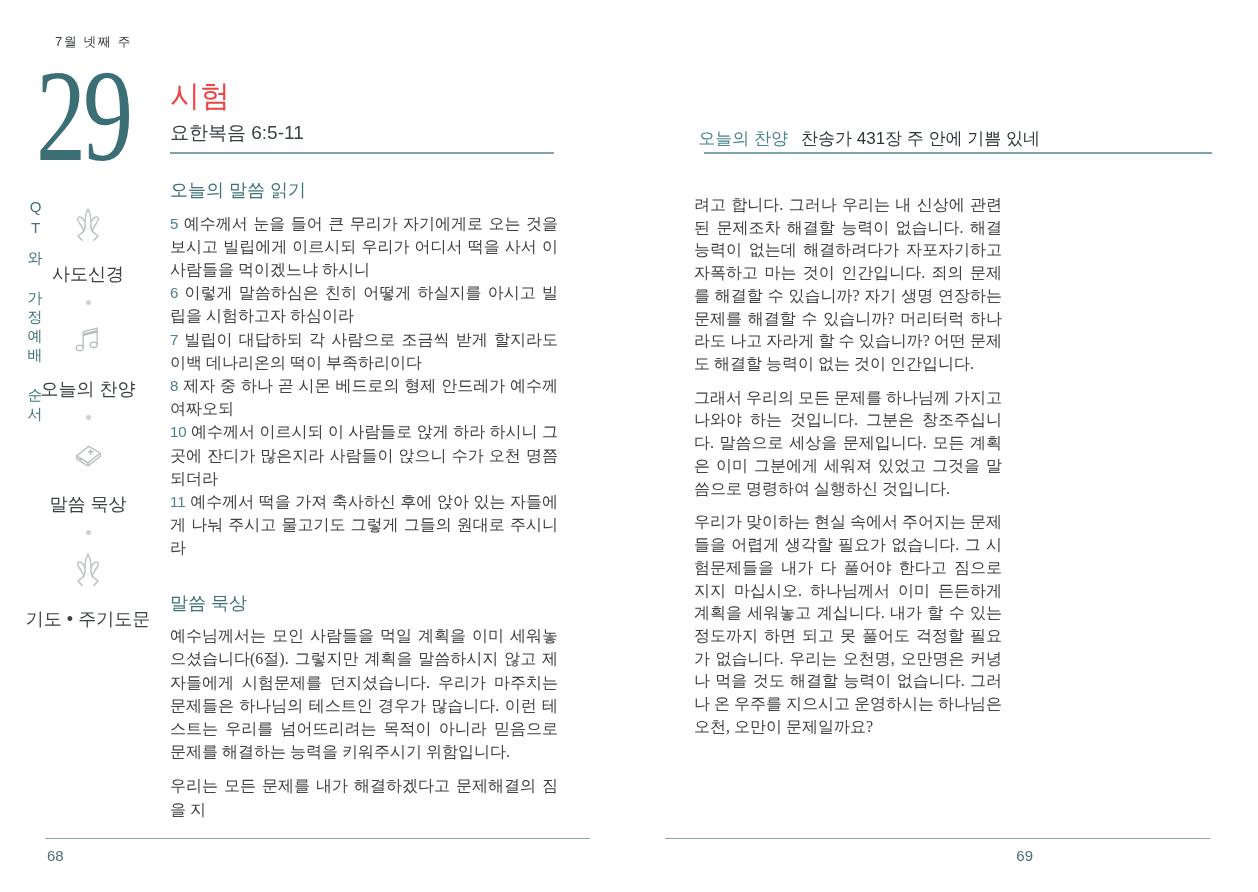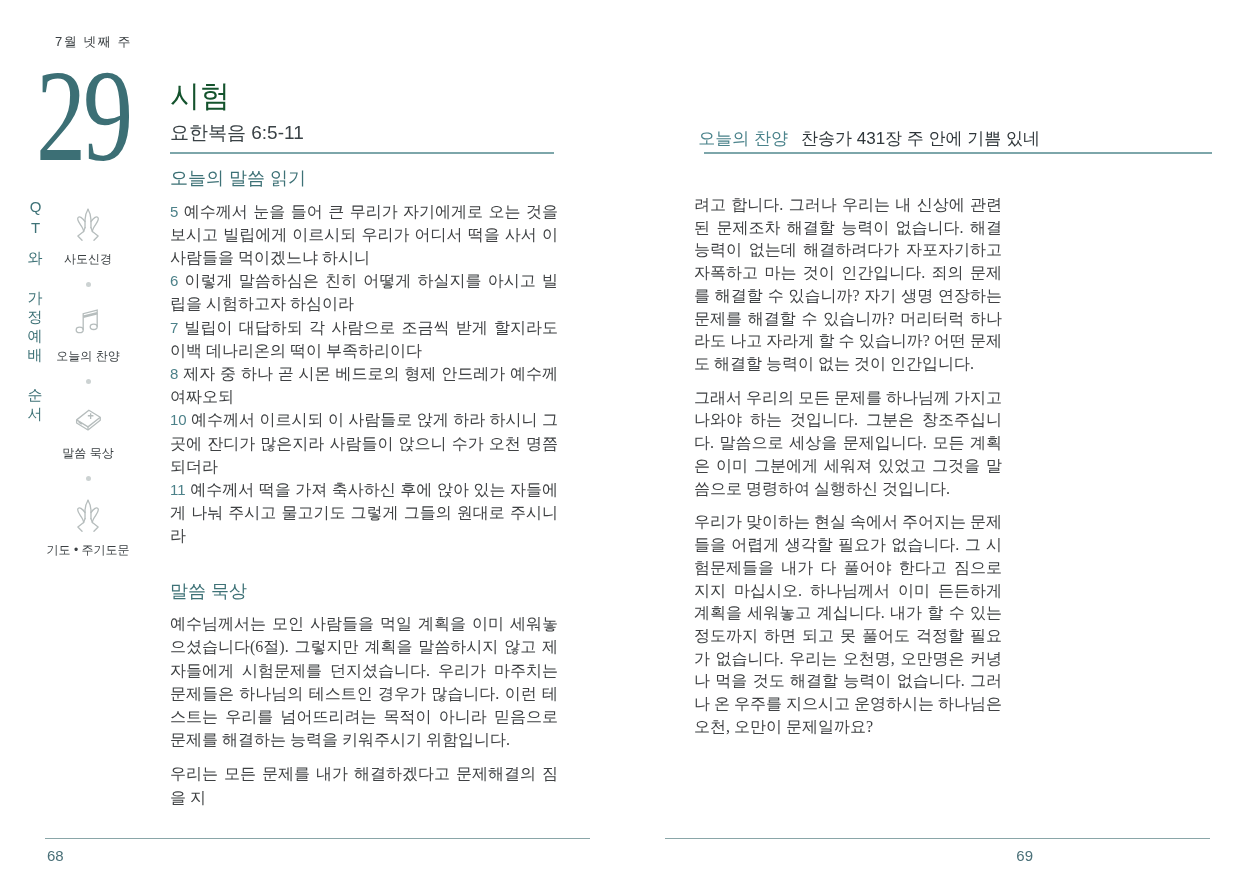"시험" .page-title { color: #14532d -> #ef4444 }
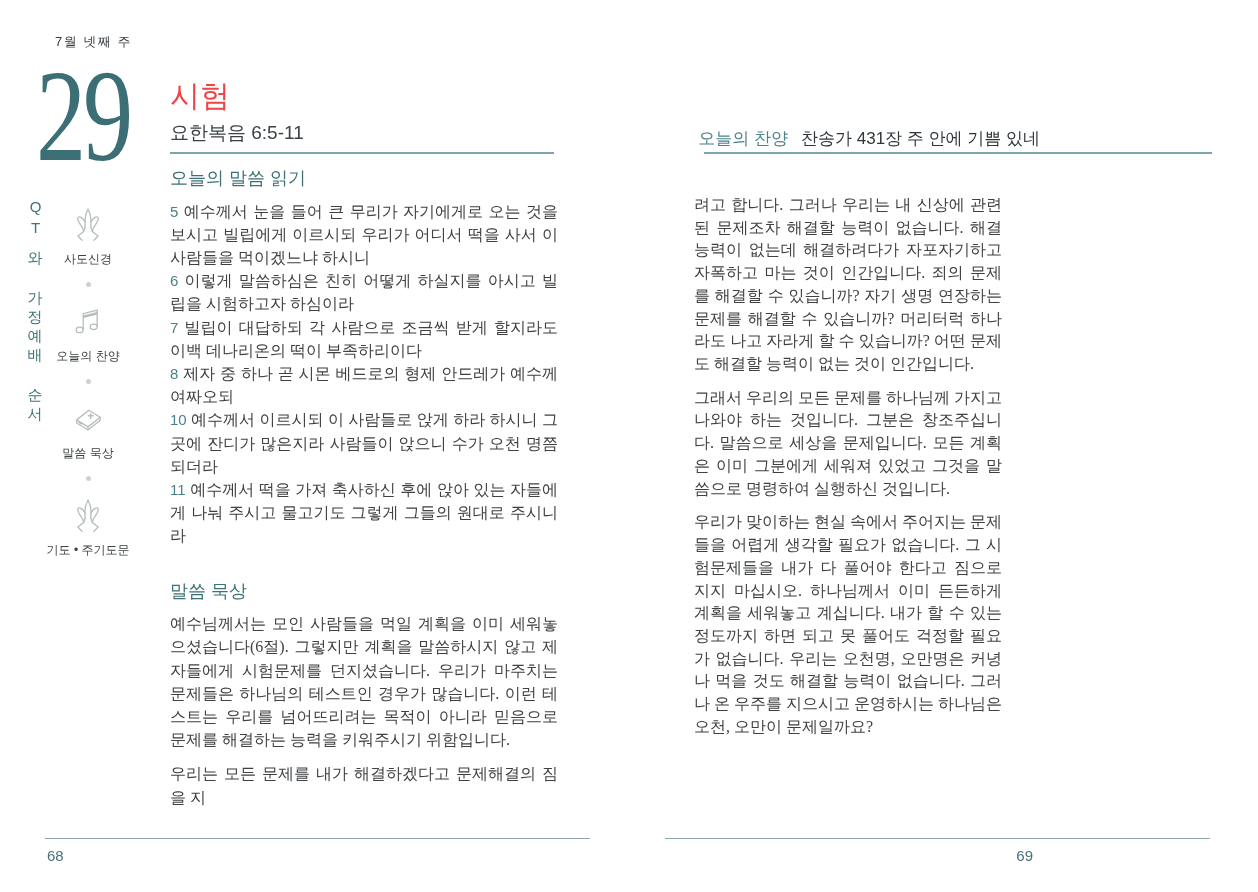"오늘의 말씀 읽기" .left-col { top: 168px -> 180px }
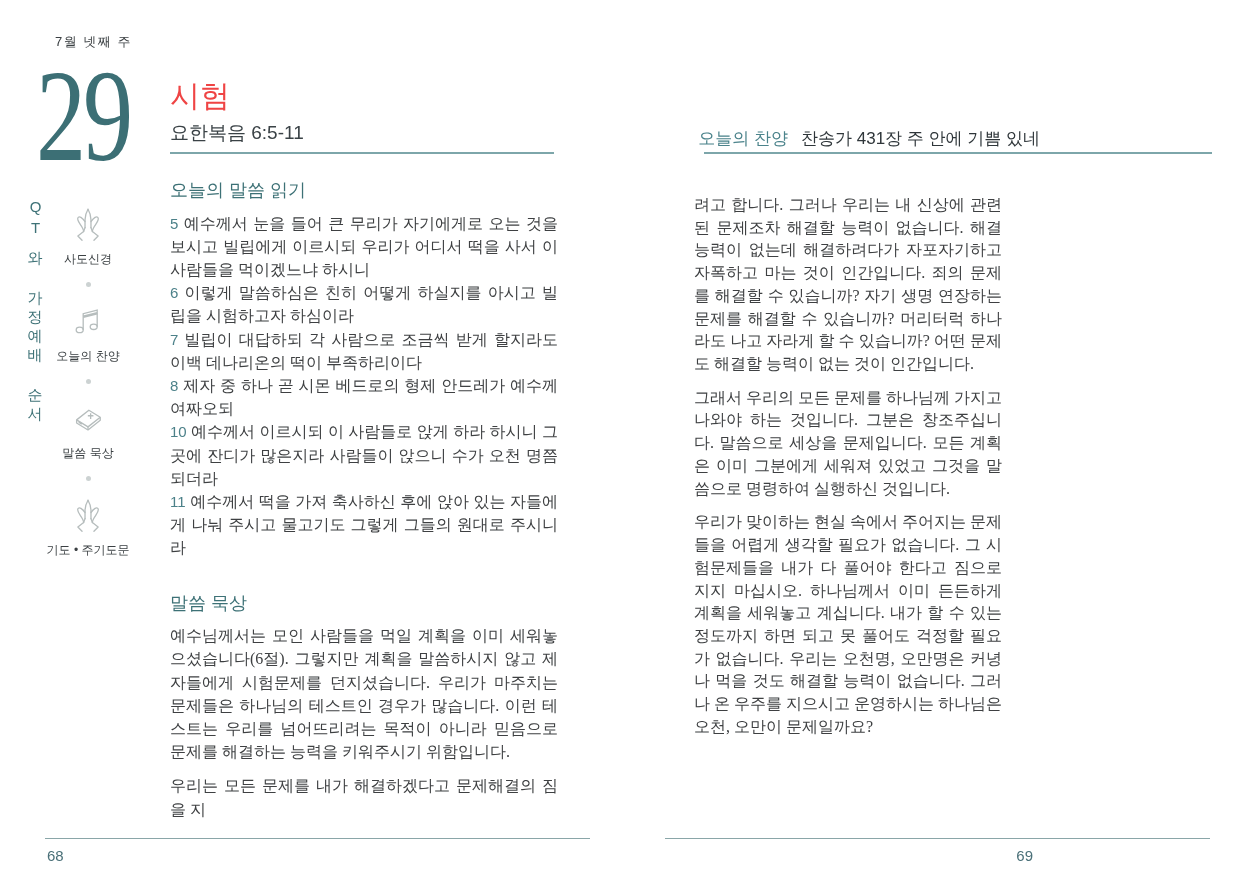"사도신경" .qt-label { font-size: 12px -> 18px; margin-top: 5px -> 16px }
